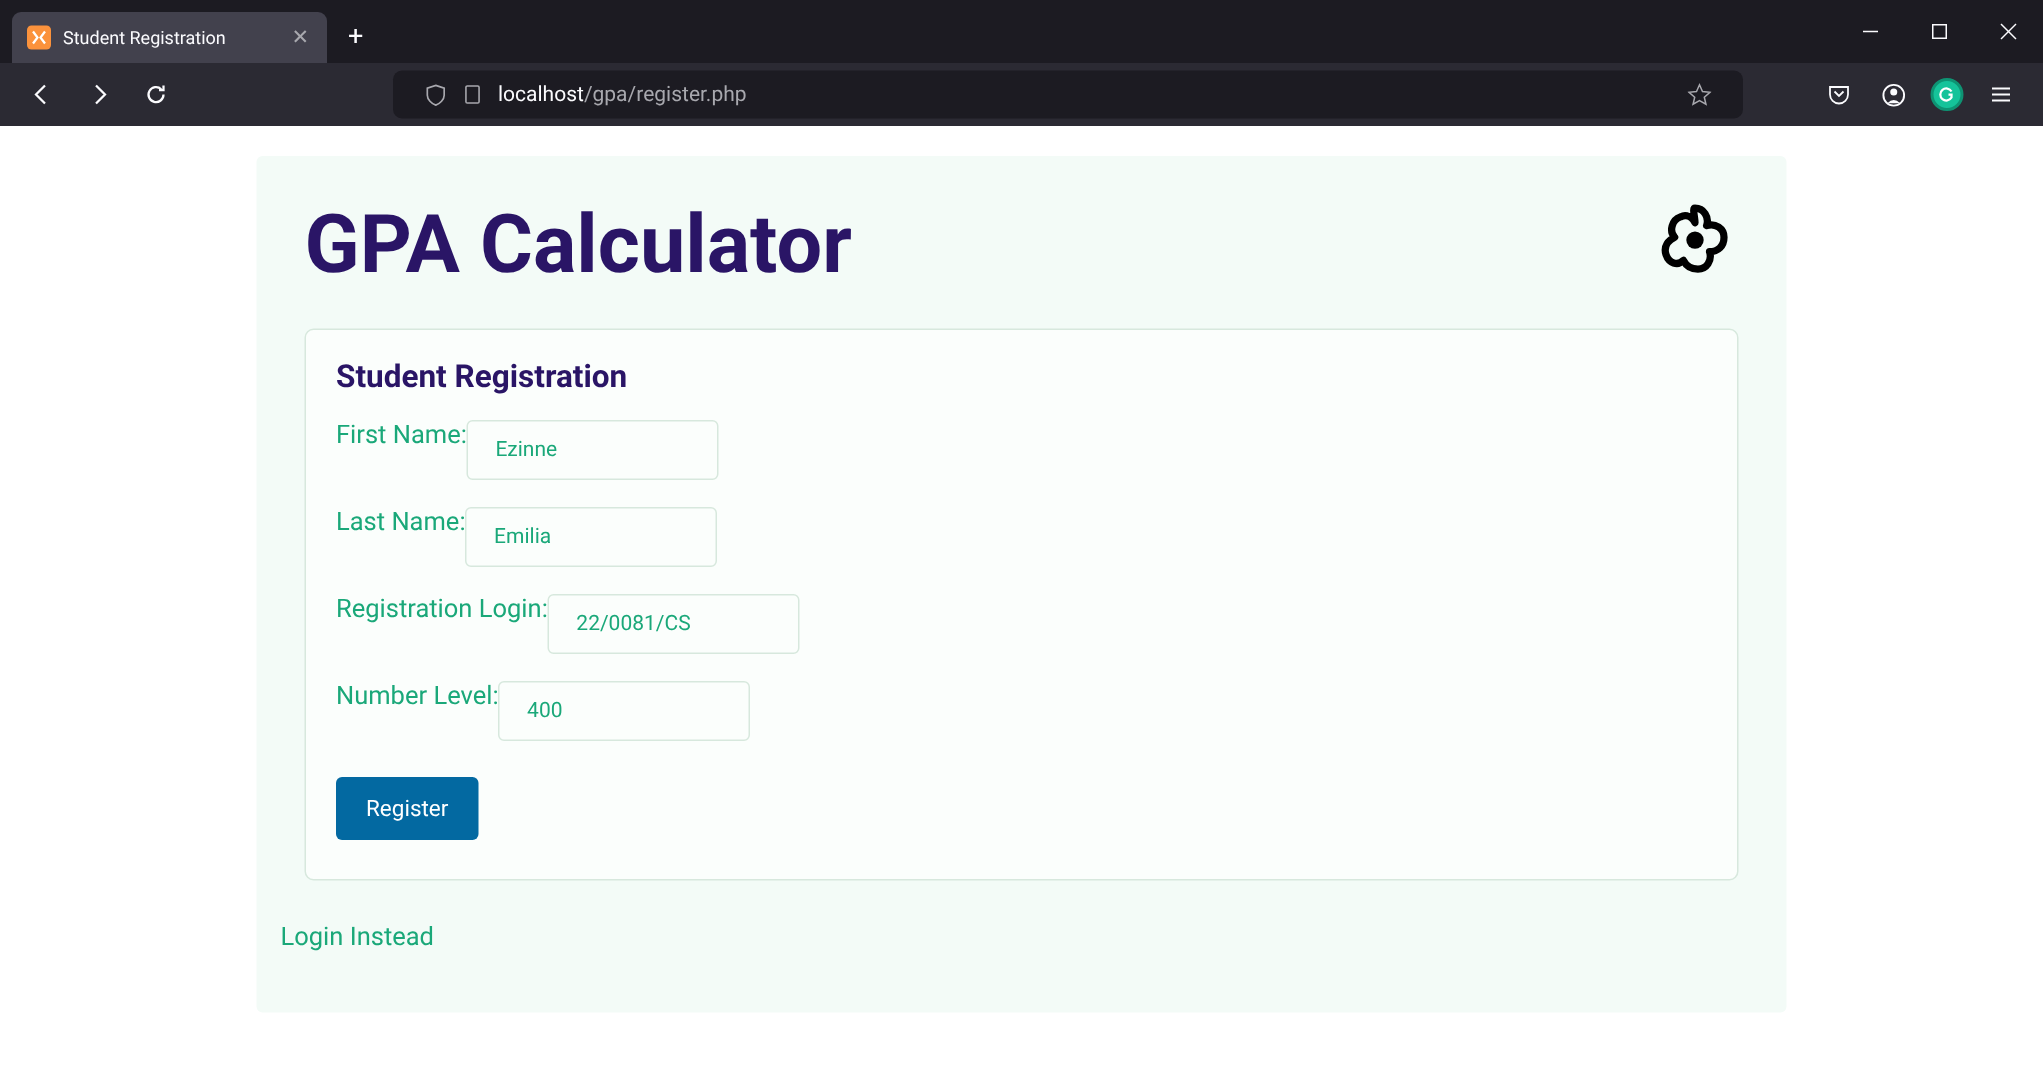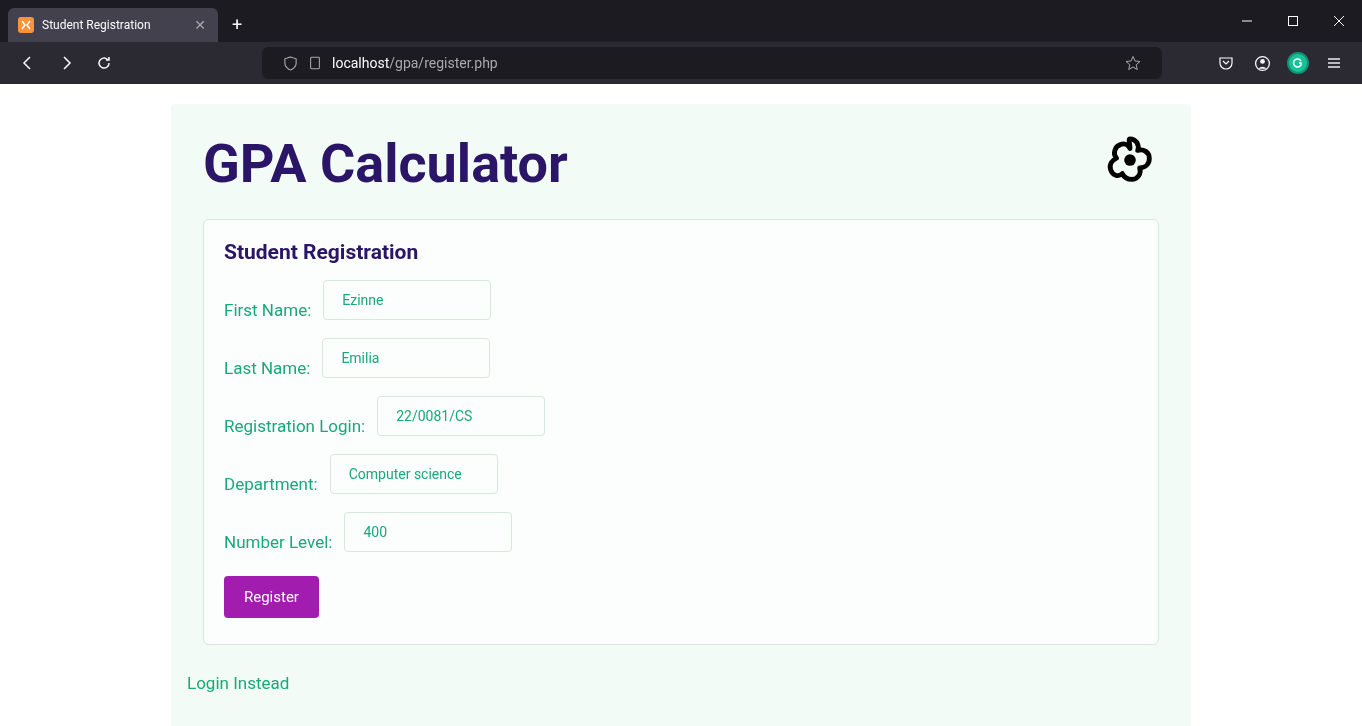"First Name:" .form-row { align-items: flex-end -> flex-start; gap: 12px -> 0 }
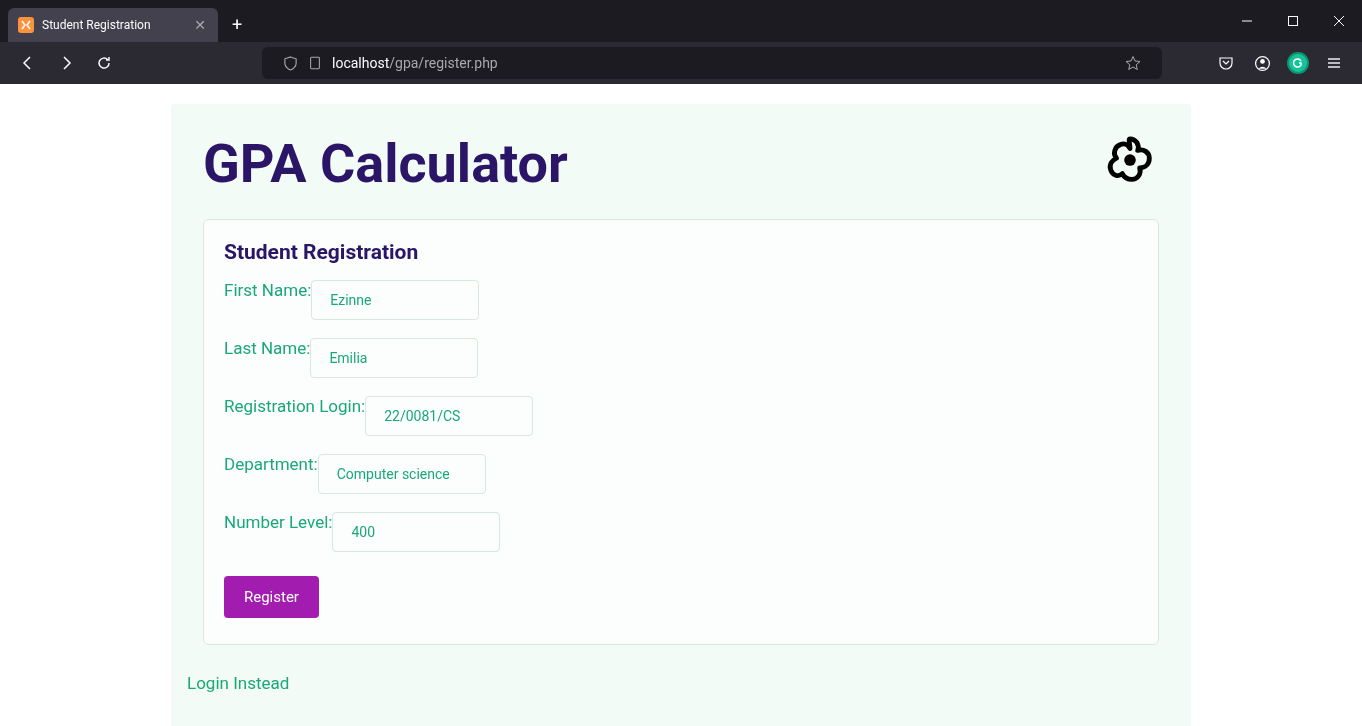"Department:" div.form-row { html: <div> <label>Department:</label> <input> </div> -> none }
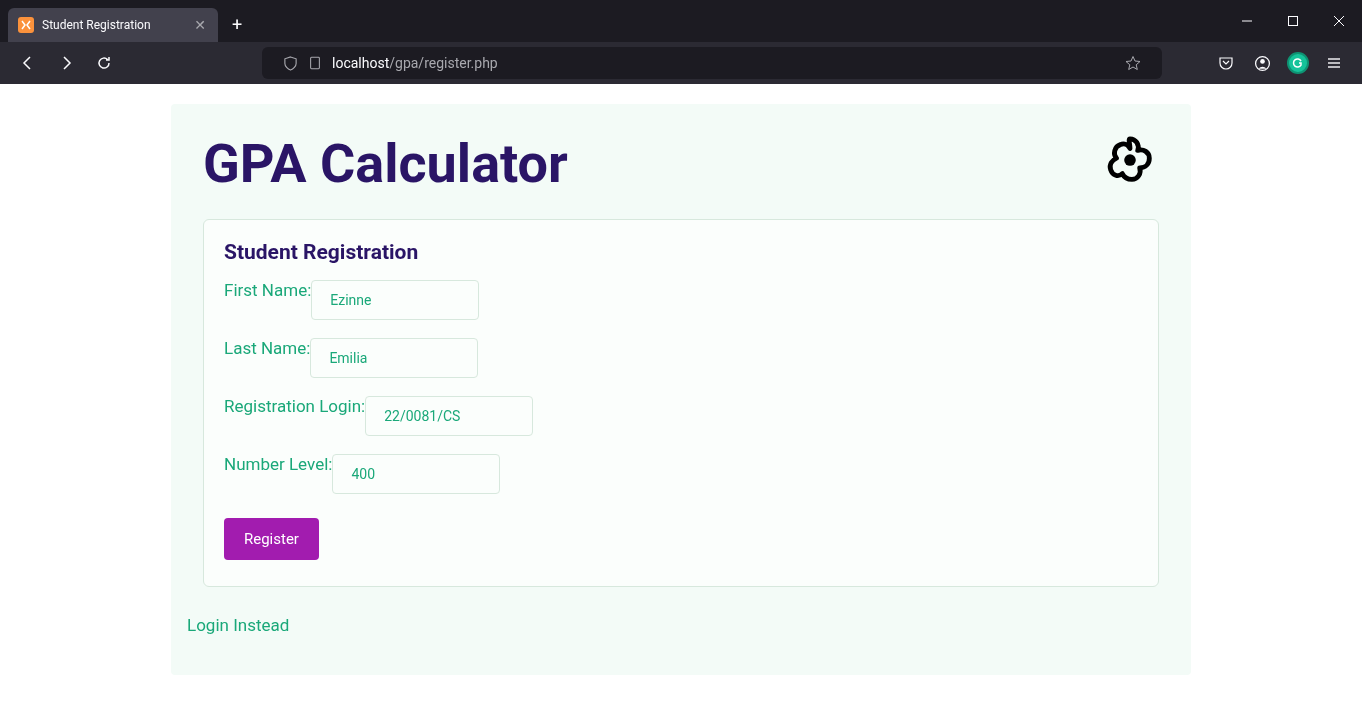"Register" .register-btn { background: #a21caf -> #0369a1 }
